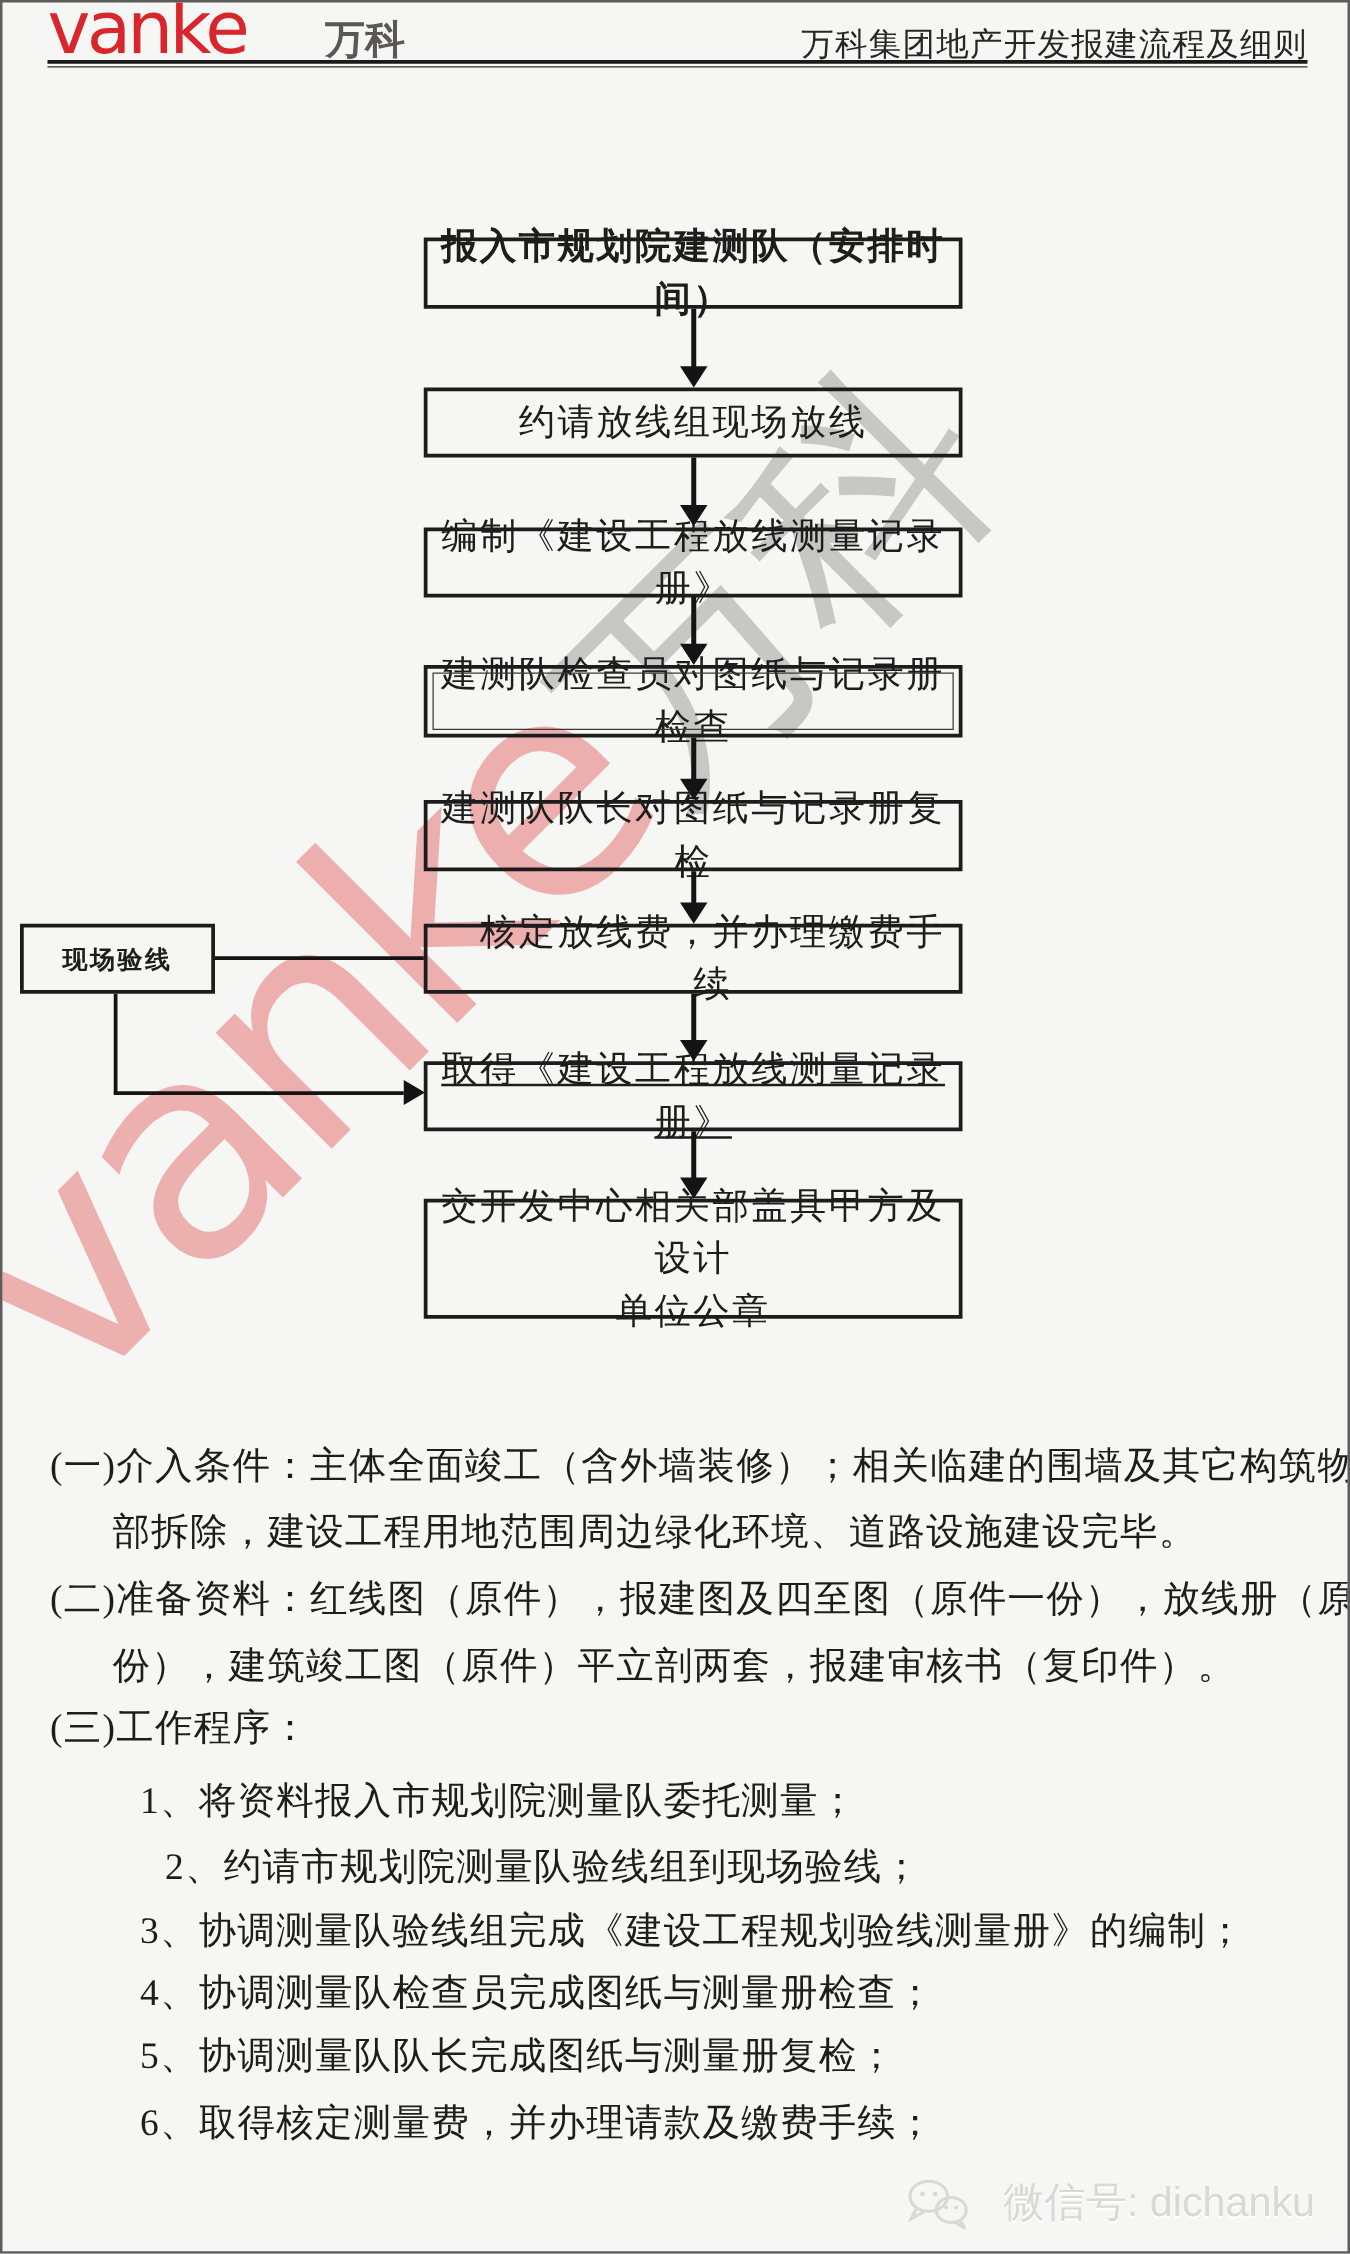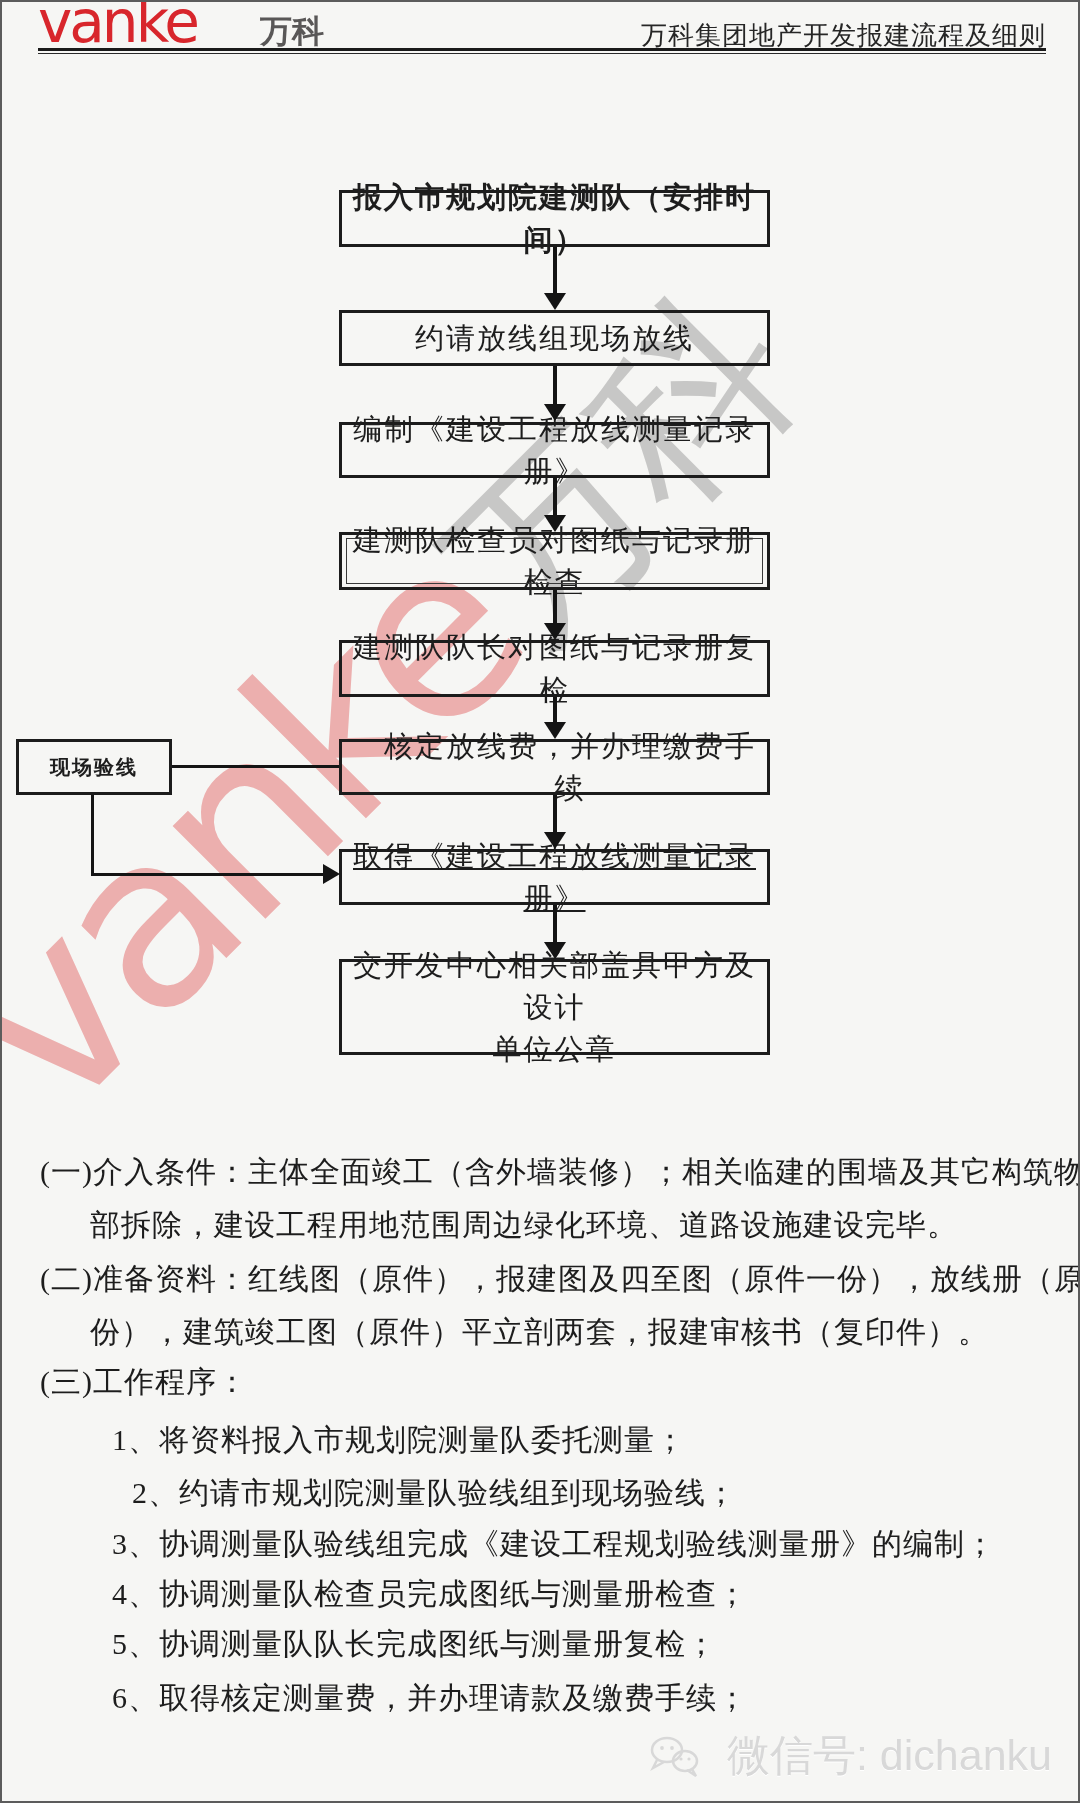"微信号: dichanku" .footer { font-size: 43px -> 33px }
